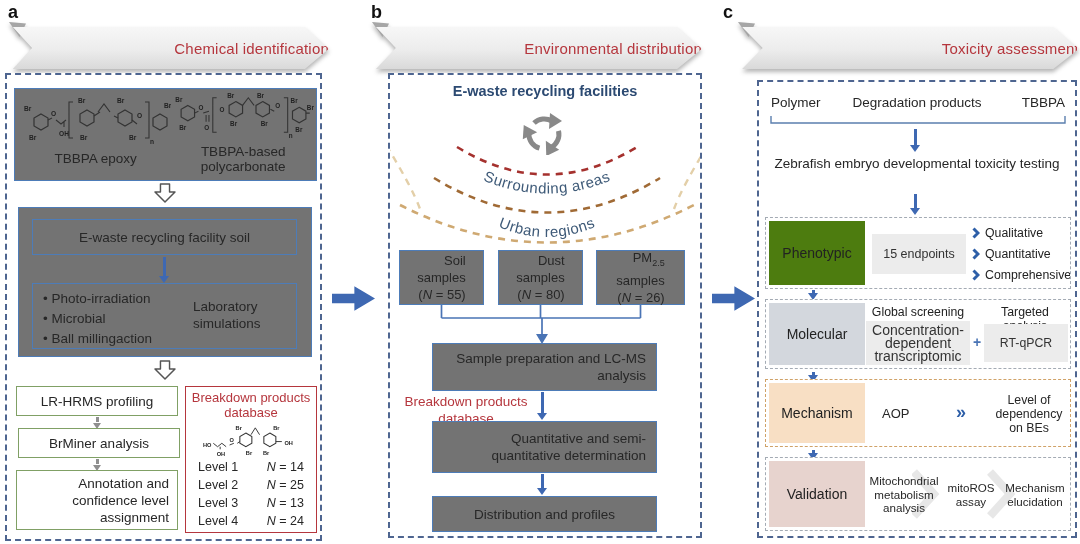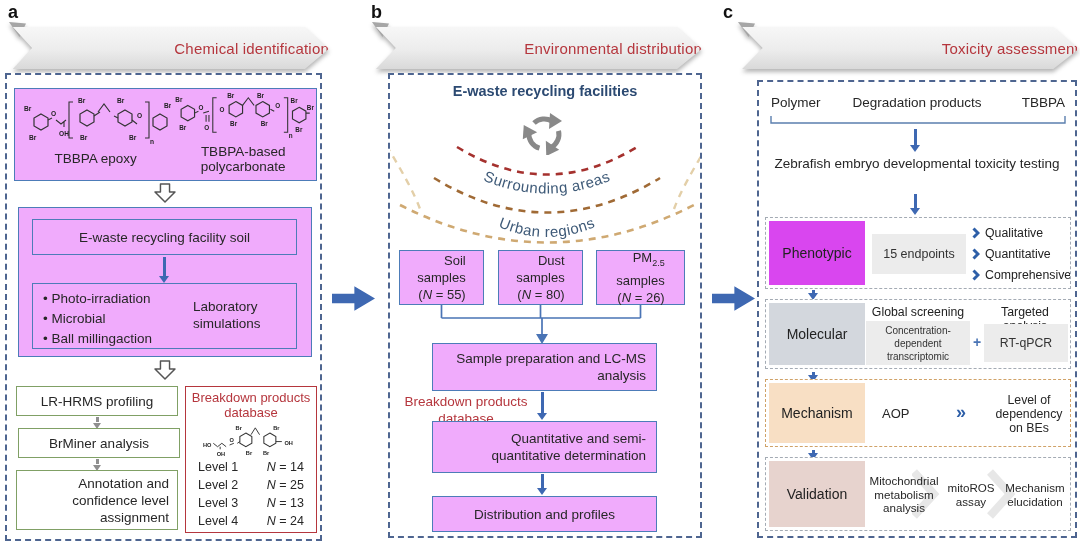"TBBPA epoxy" .bluebox { background: #f0abfc -> #737373 }
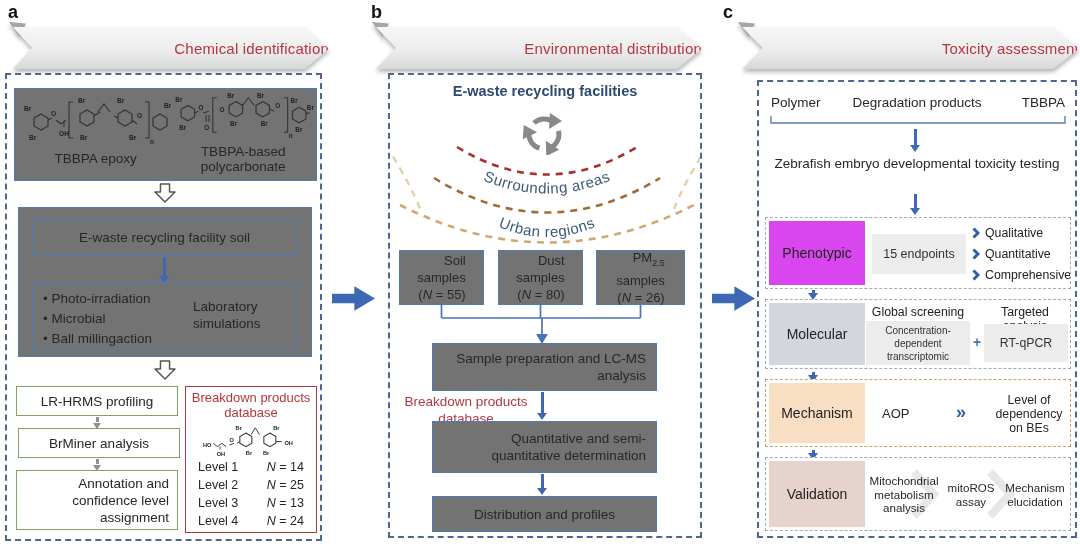"Phenotypic" div.cat { background: #d946ef -> #4d7c0f }
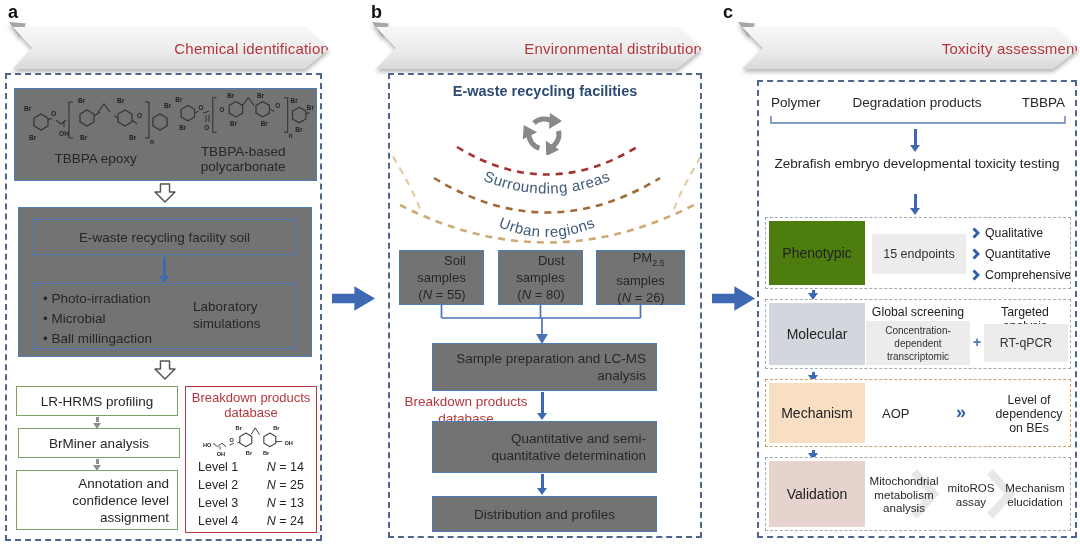"Concentration-dependent transcriptomic" div.graychip { font-size: 10px -> 14px }
